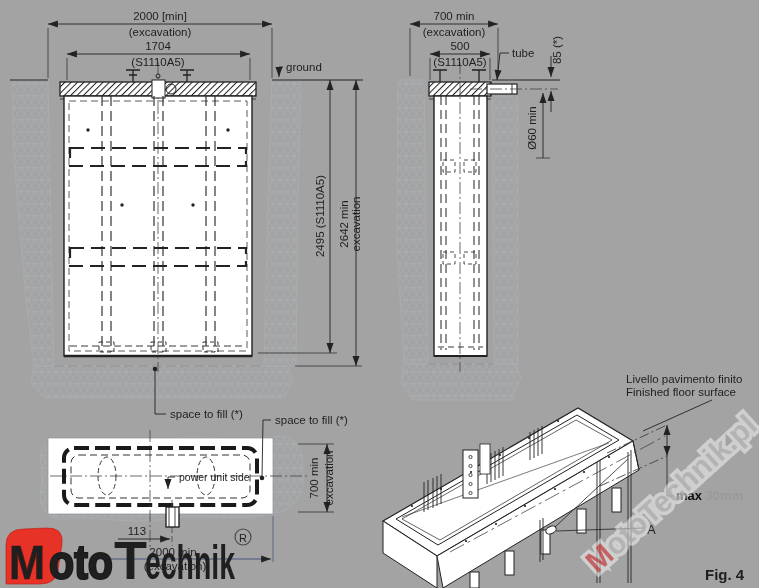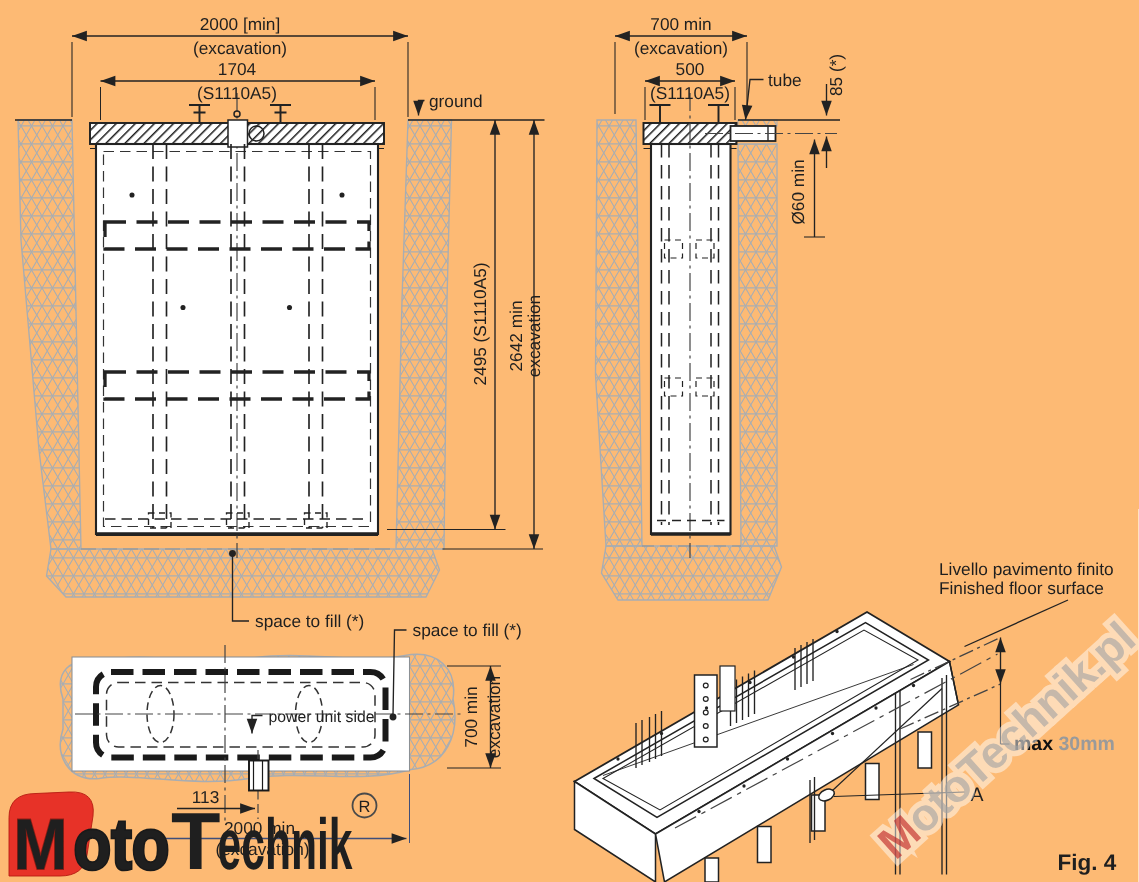"2000 [min]" .stage { background: #fdba74 -> #a3a3a3 }
